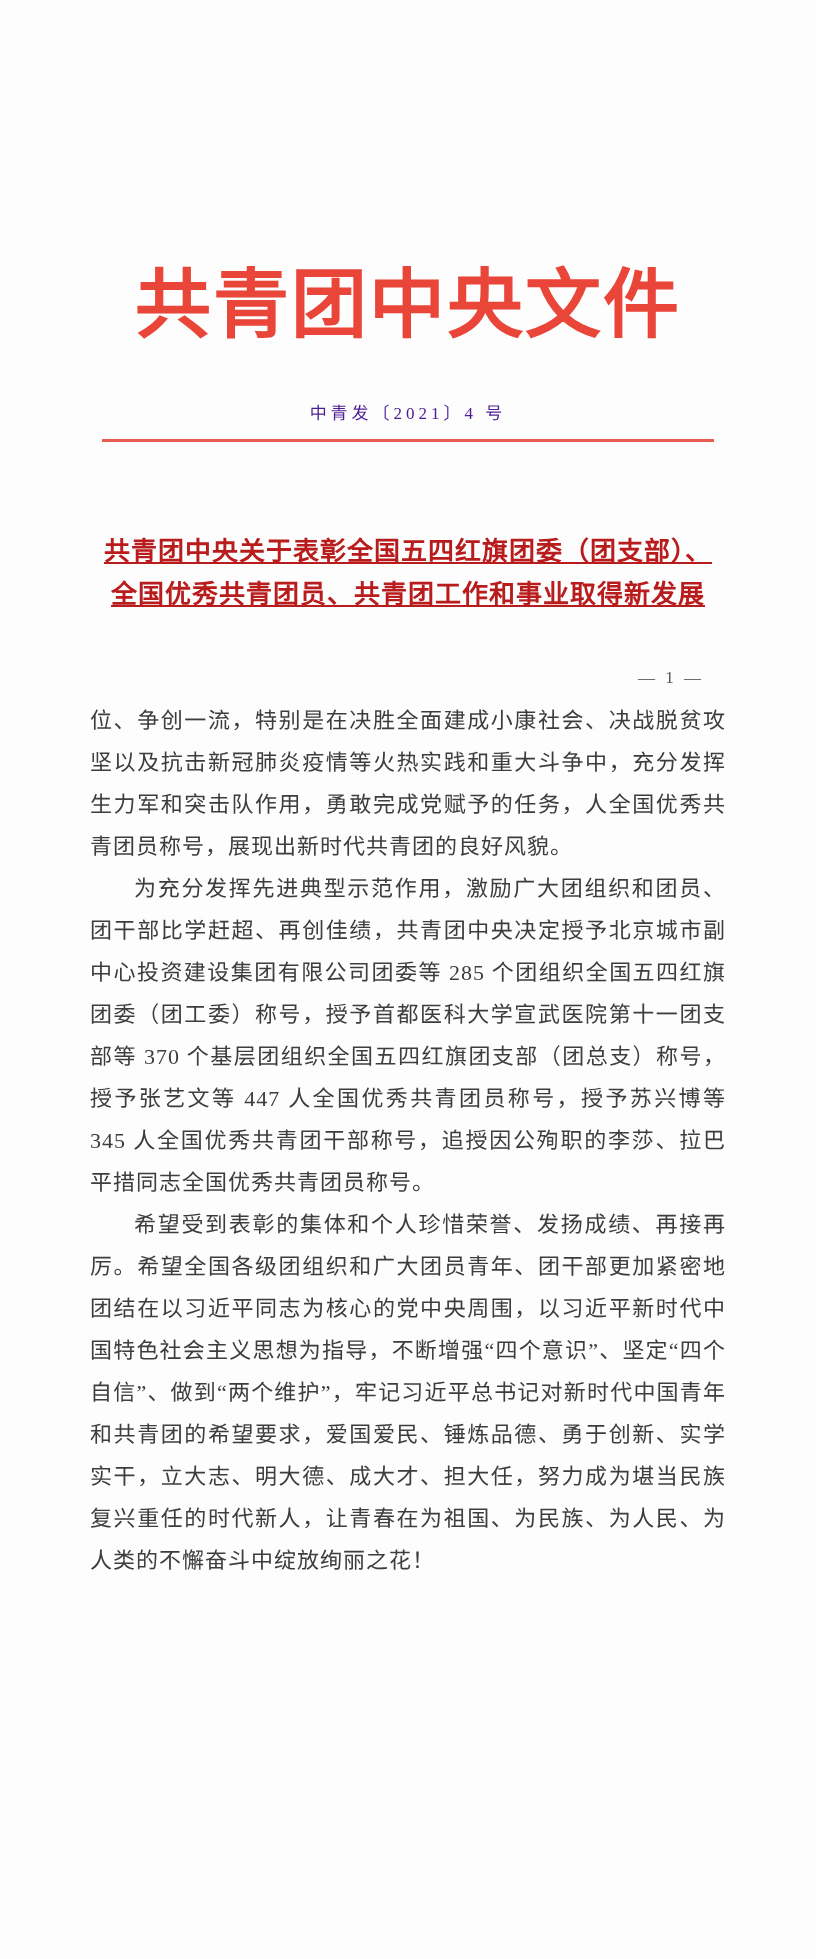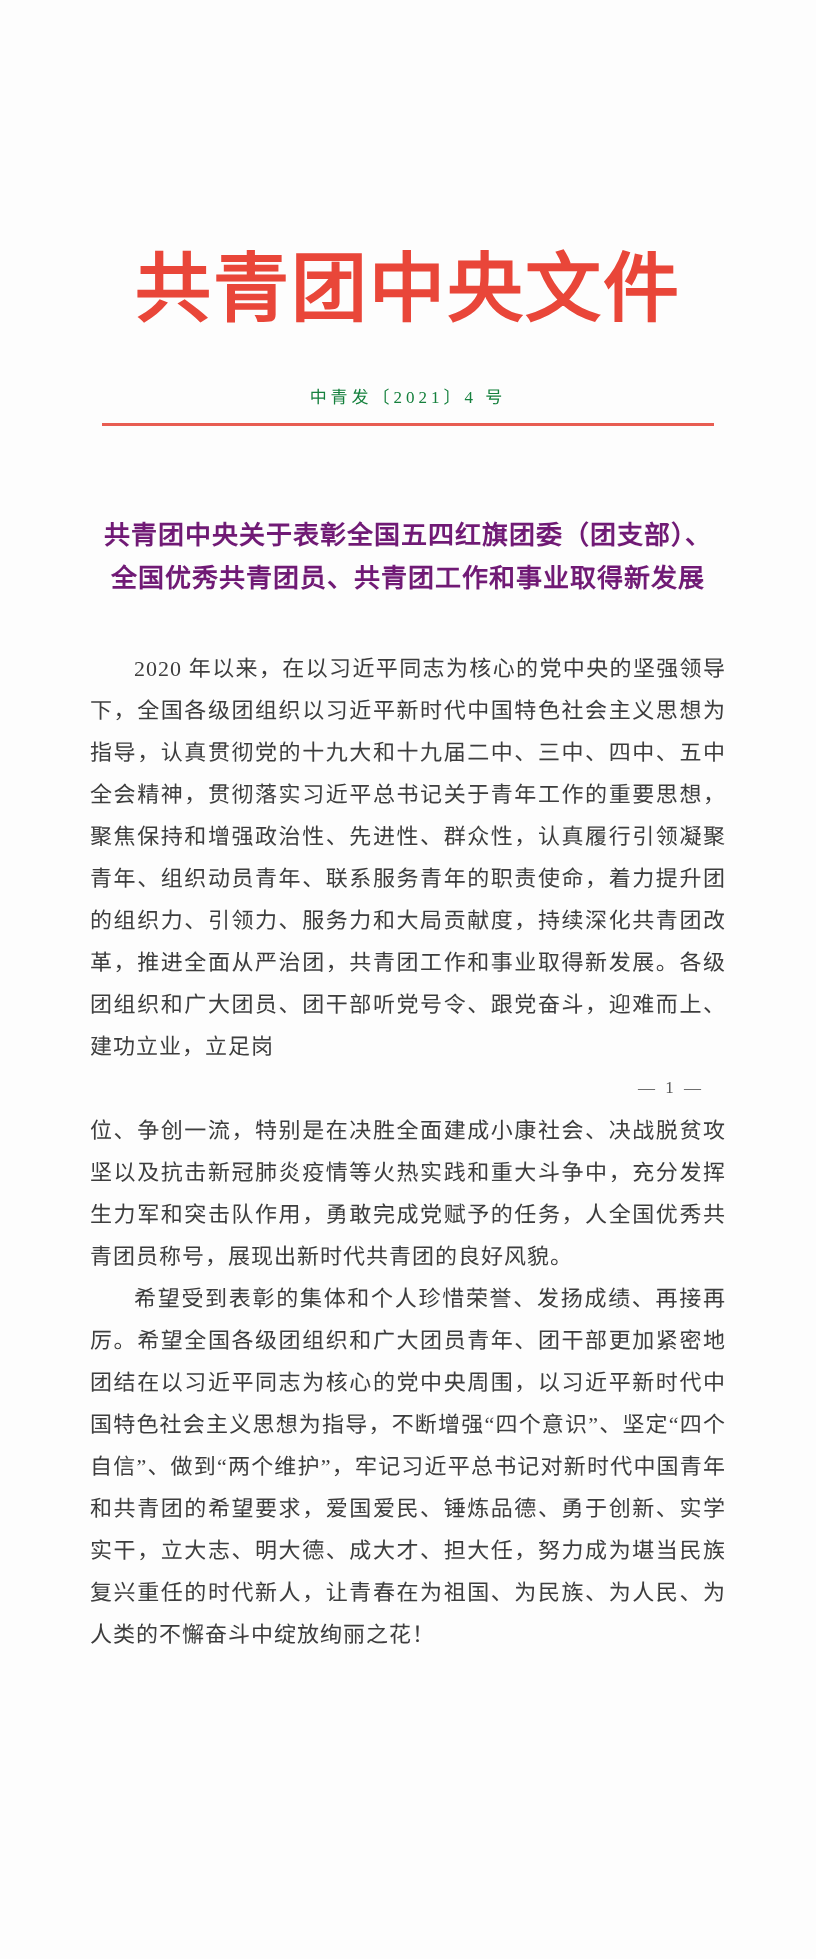"共青团中央文件" .banner { margin: 0 -> 16px }
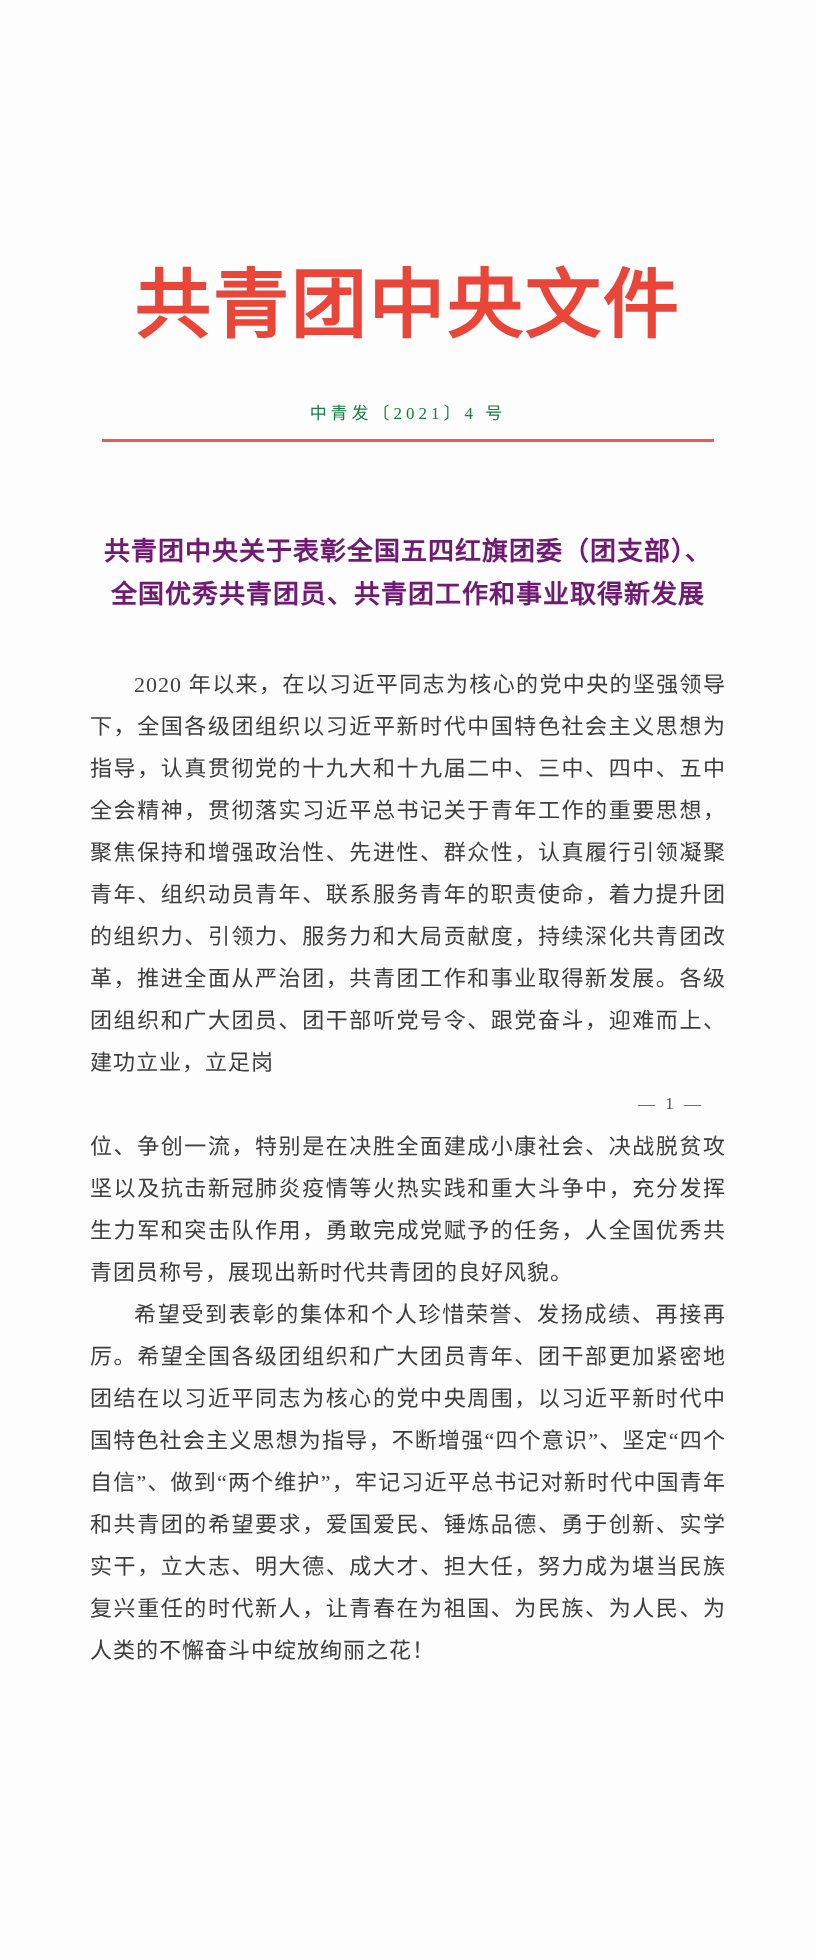"中青发〔2021〕4 号" .doc-number { color: #15803d -> #4c1d95 }
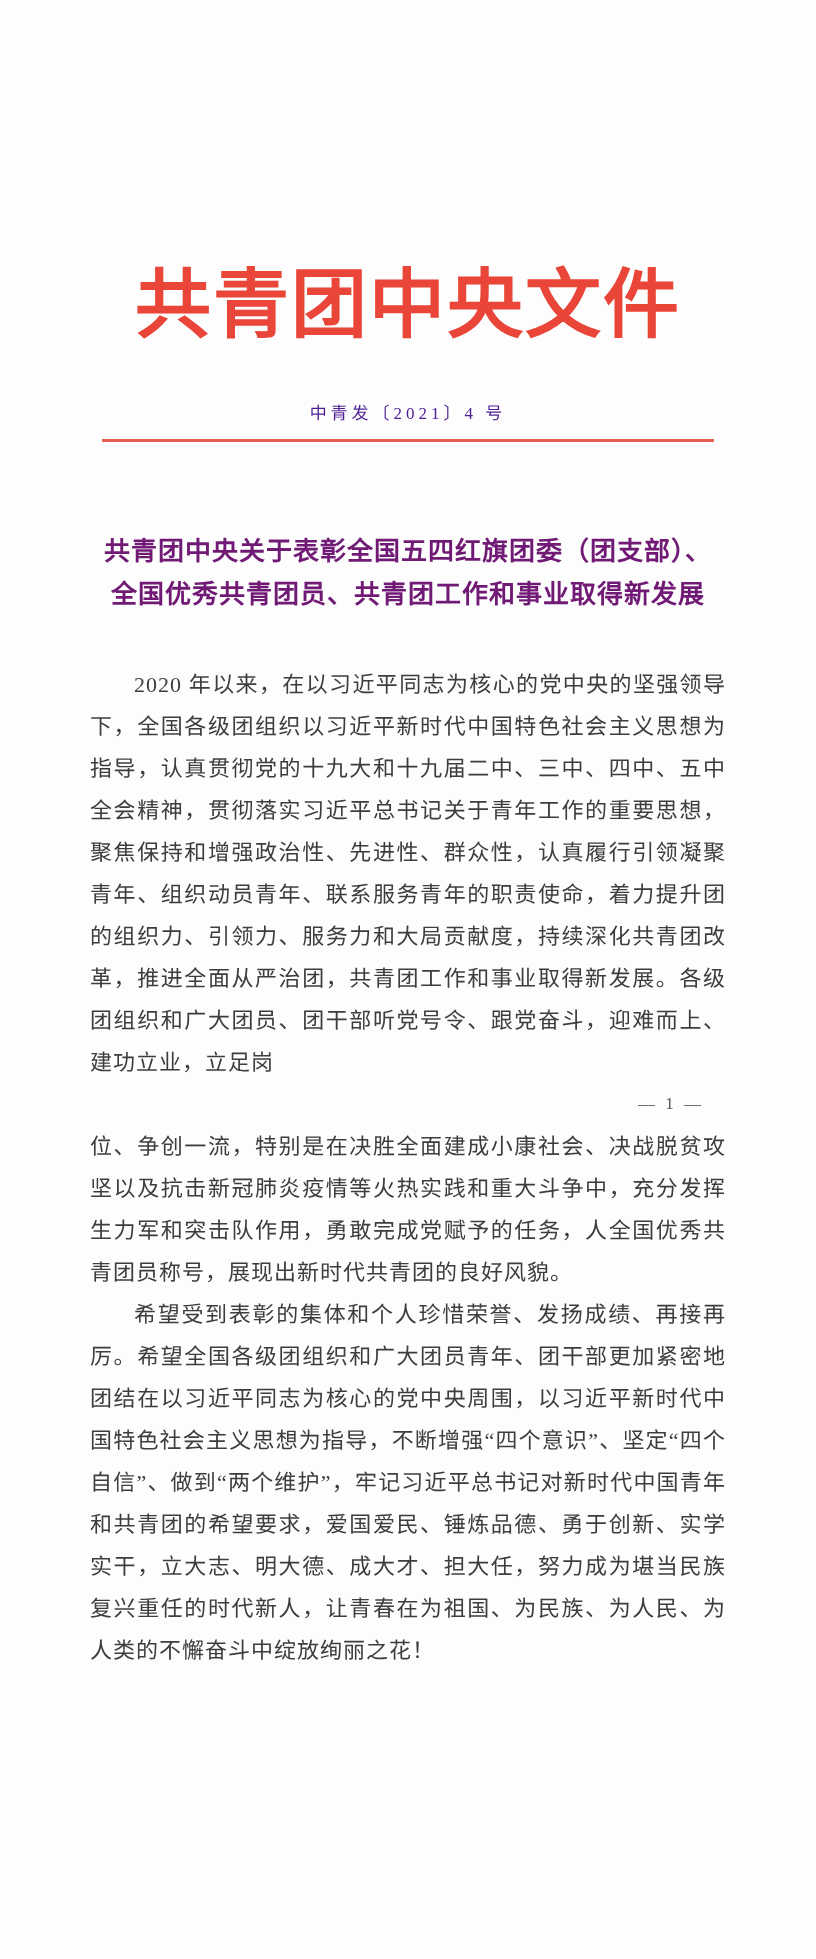"共青团中央关于表彰全国五四红旗团委（团支部）、" .doc-title { color: #701a75 -> #b91c1c; text-decoration: none -> underline }
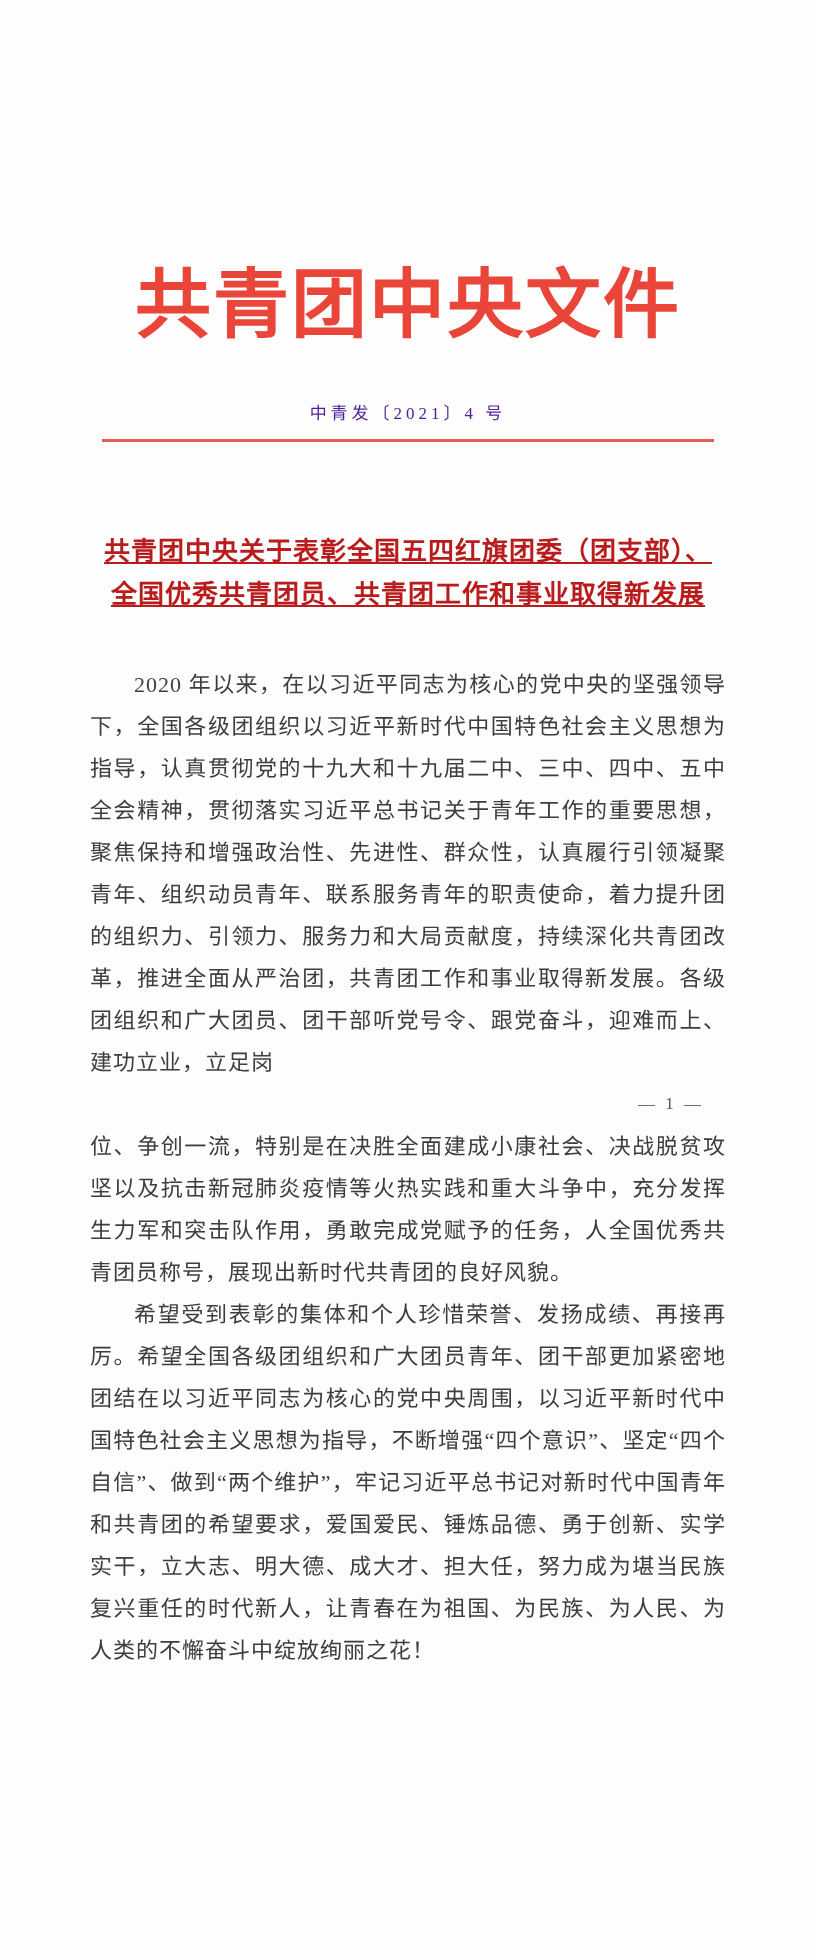"2020" p.indent { html: <p>2020 年以来，在以习近平同志为核心的党中央的坚强领导下，全国各级团组织以习近平新时代中国特色社会主义思想为指导，认真贯彻党的十九大和十九届二中、三中、四中、五中全会精神，贯彻落实习近平总书记关于青年工作的重要思想，聚焦保持和增强政治性、先进性、群众性，认真履行引领凝聚青年、组织动员青年、联系服务青年的职责使命，着力提升团的组织力、引领力、服务力和大局贡献度，持续深化共青团改革，推进全面从严治团，共青团工作和事业取得新发展。各级团组织和广大团员、团干部听党号令、跟党奋斗，迎难而上、建功立业，立足岗</p> -> none }
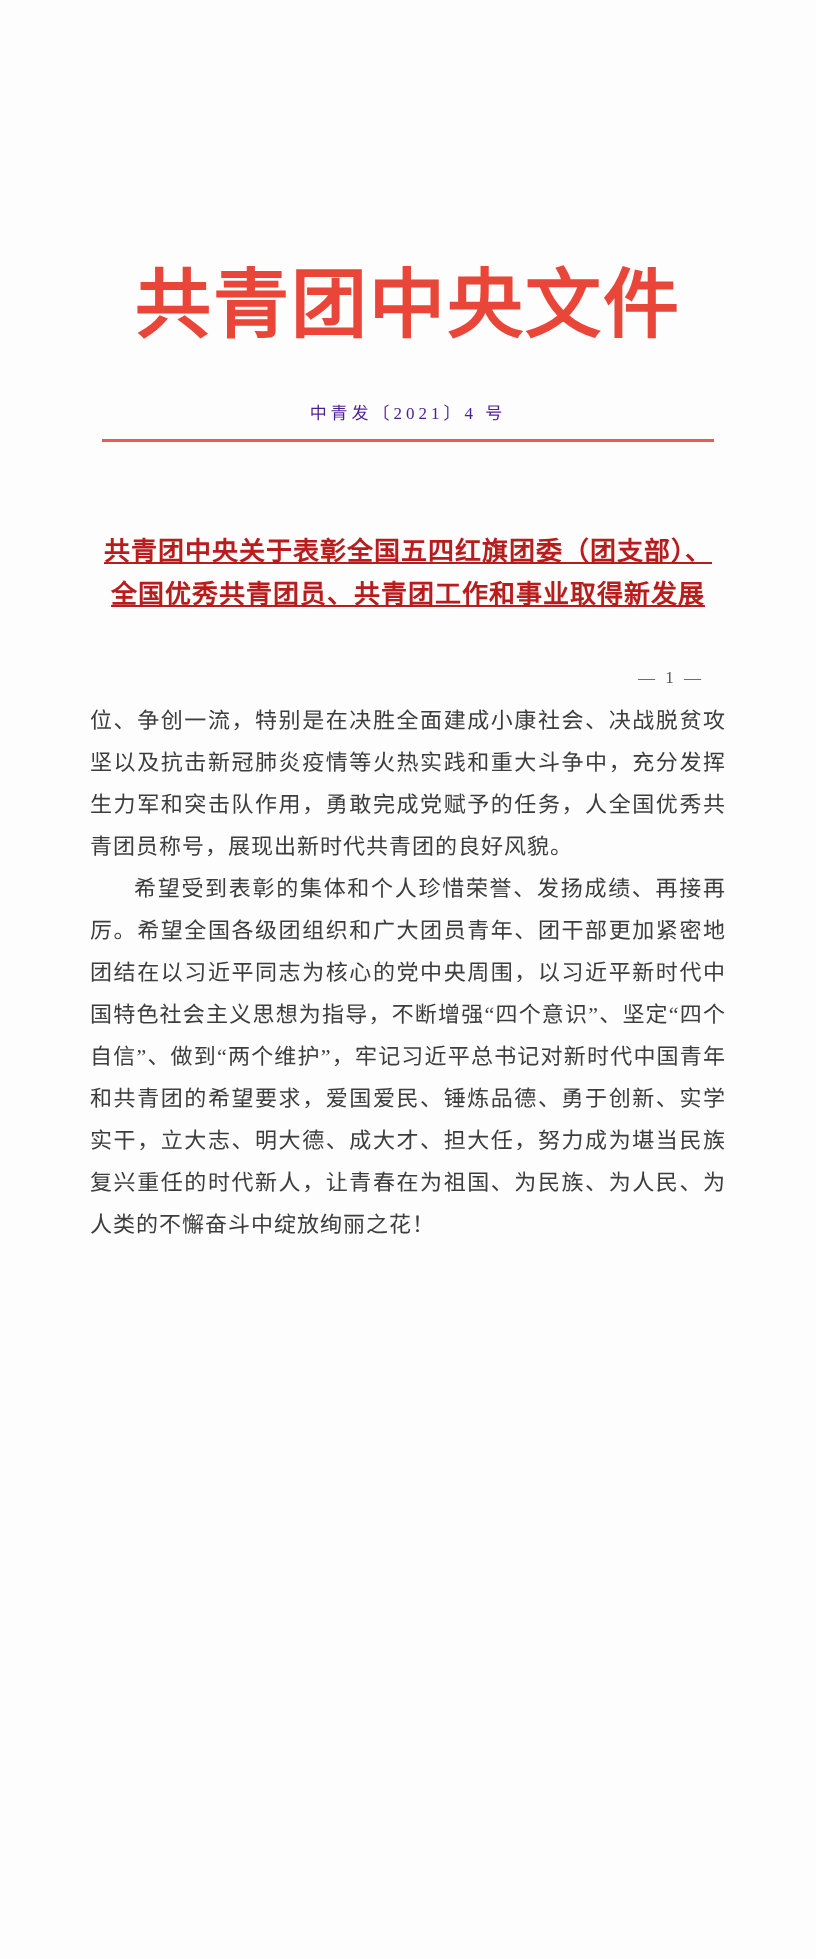"为充分发挥先进典型示范作用，激励广大团组织和团员、团干部比学赶超、再创佳绩，共青" p.indent { html: none -> <p>为充分发挥先进典型示范作用，激励广大团组织和团员、团干部比学赶超、再创佳绩，共青团中央决定授予北京城市副中心投资建设集团有限公司团委等 285 个团组织全国五四红旗团委（团工委）称号，授予首都医科大学宣武医院第十一团支部等 370 个基层团组织全国五四红旗团支部（团总支）称号，授予张艺文等 447 人全国优秀共青团员称号，授予苏兴博等 345 人全国优秀共青团干部称号，追授因公殉职的李莎、拉巴平措同志全国优秀共青团员称号。</p> }
